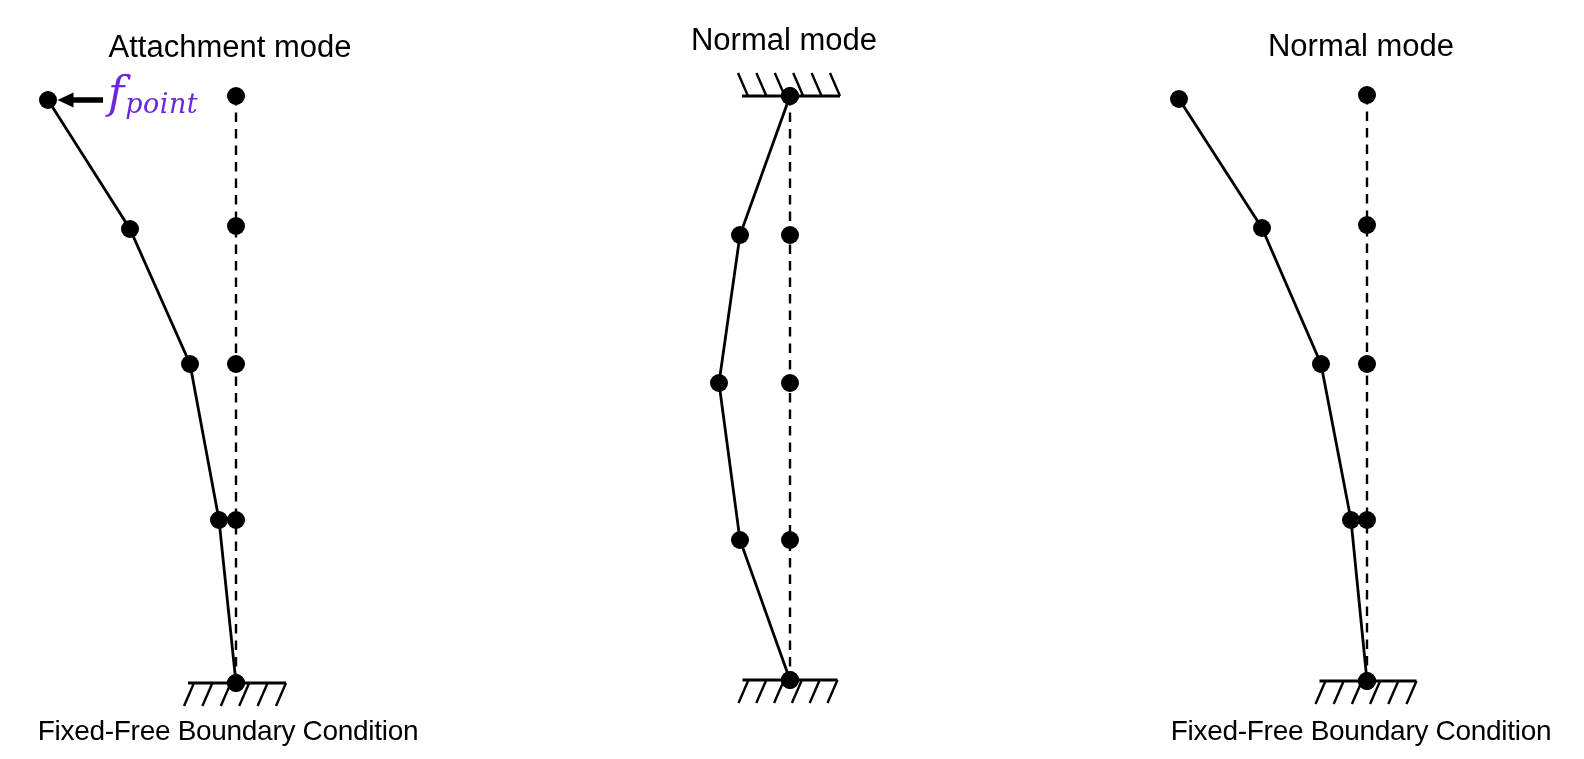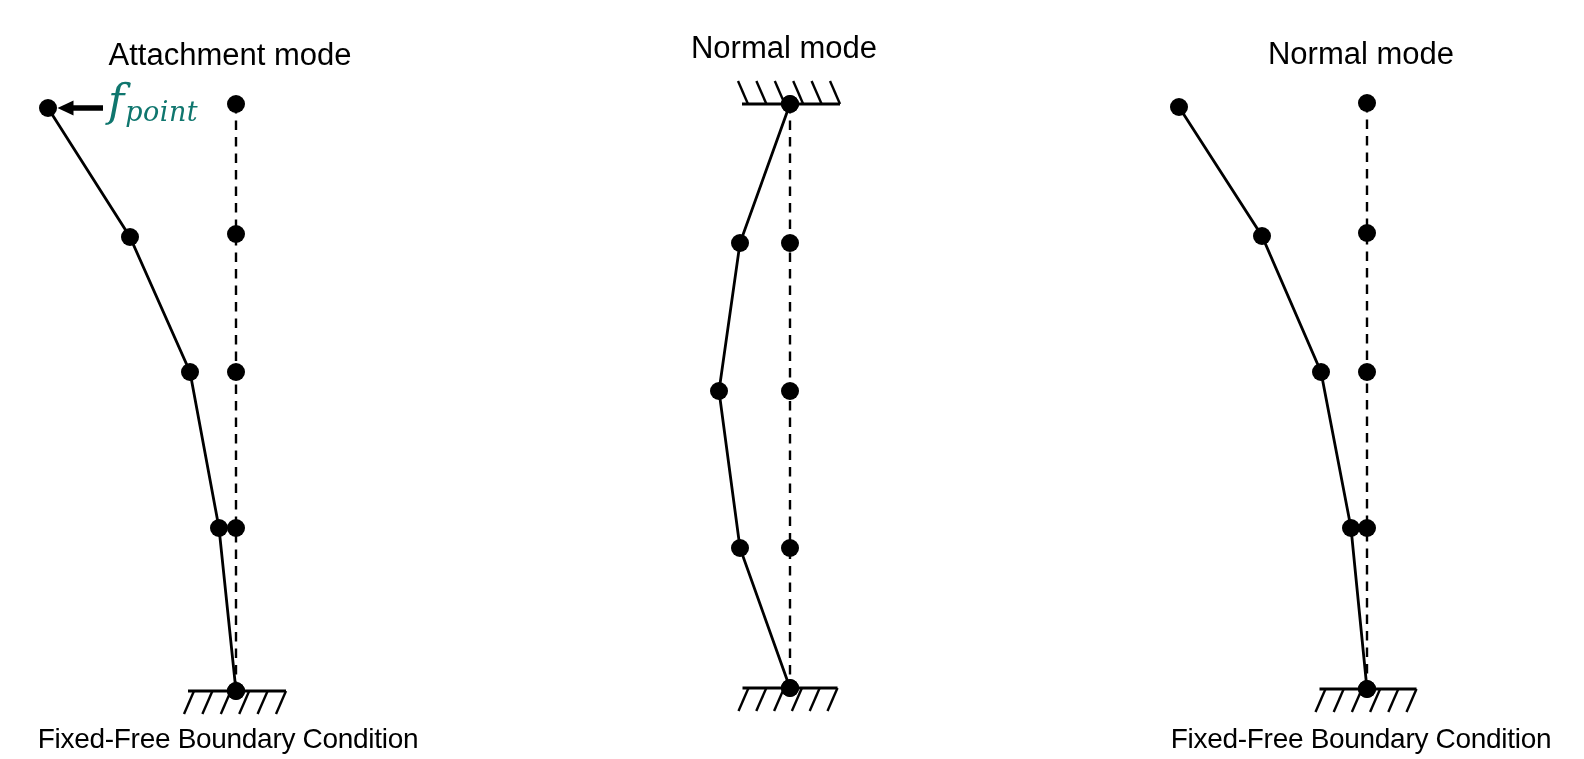"Attachment mode" .canvas { top: 16px -> 8px }
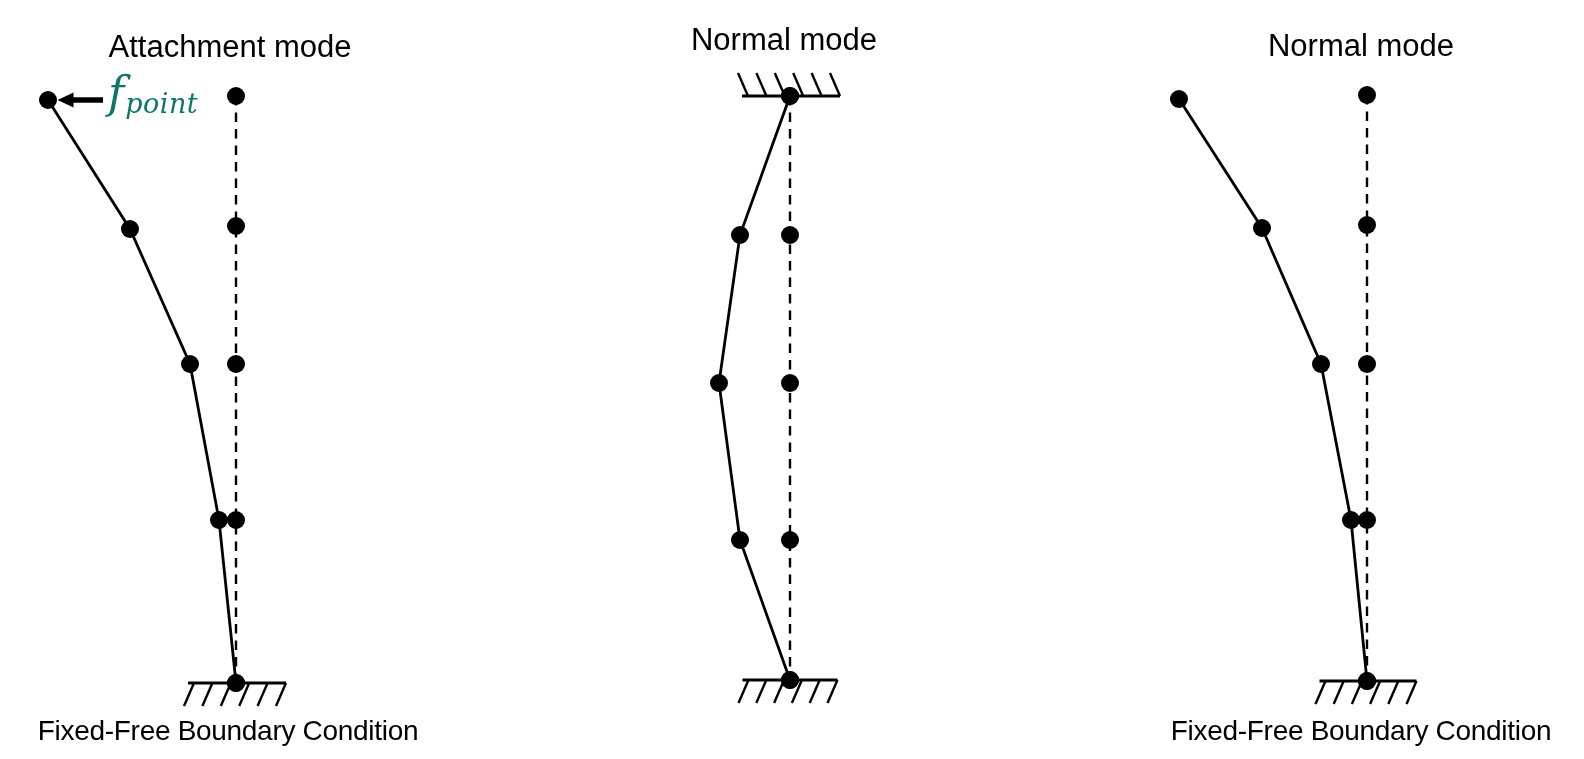"fpoint" .force-label { color: #0f766e -> #6d28d9 }
